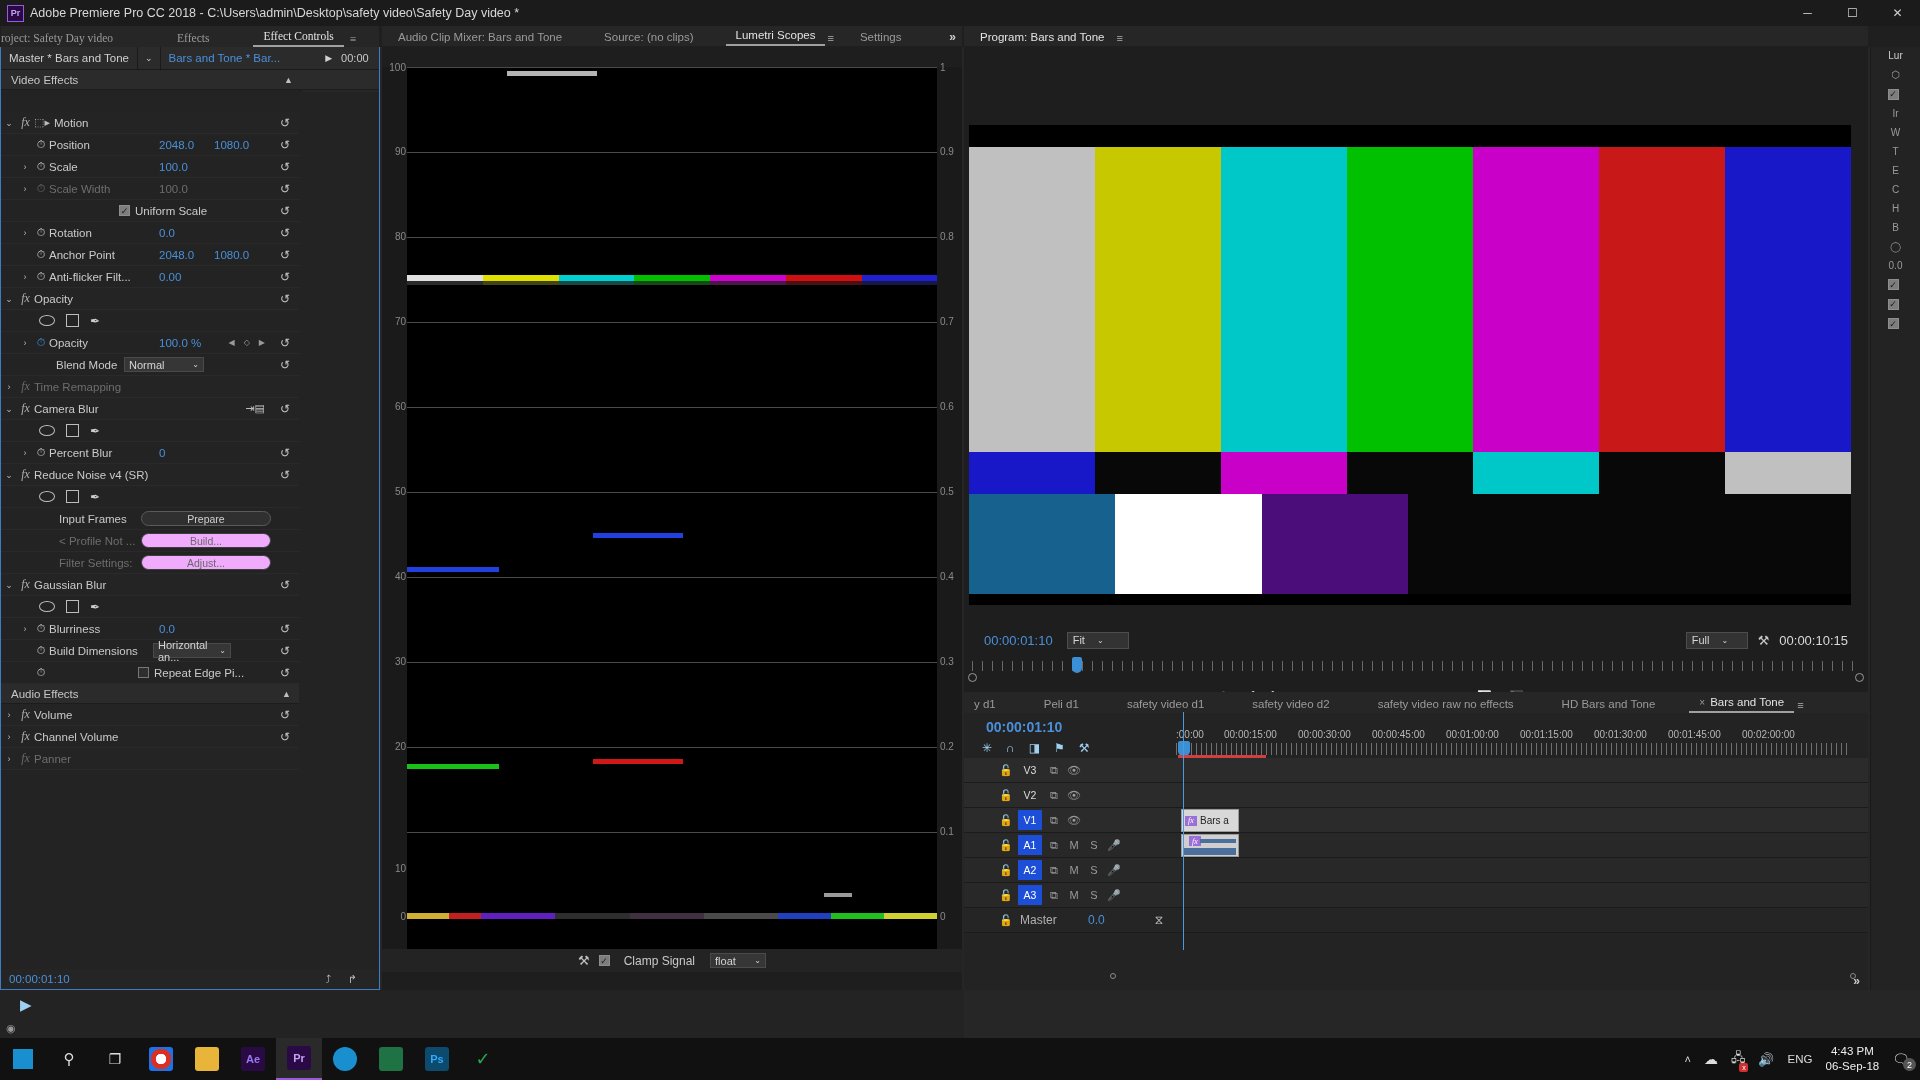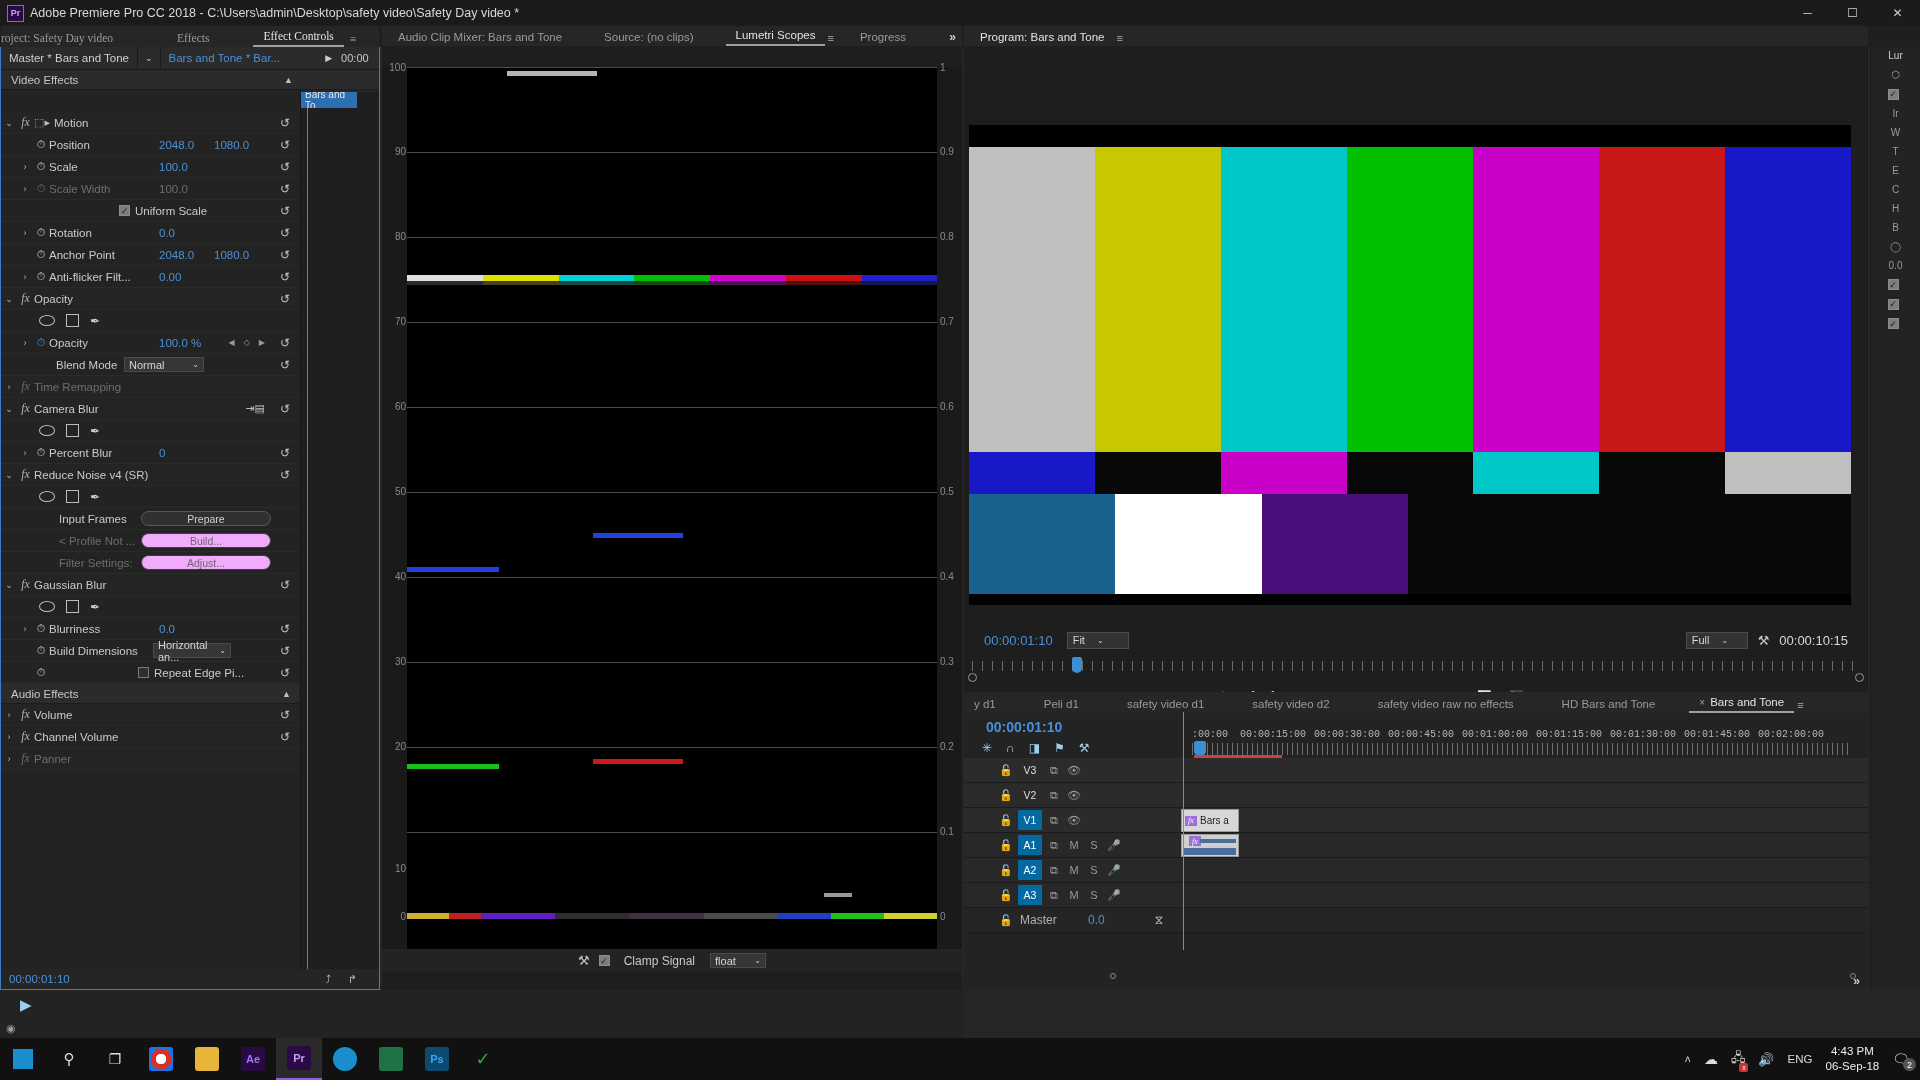"Progress" div.ptab { text: Progress -> Settings }
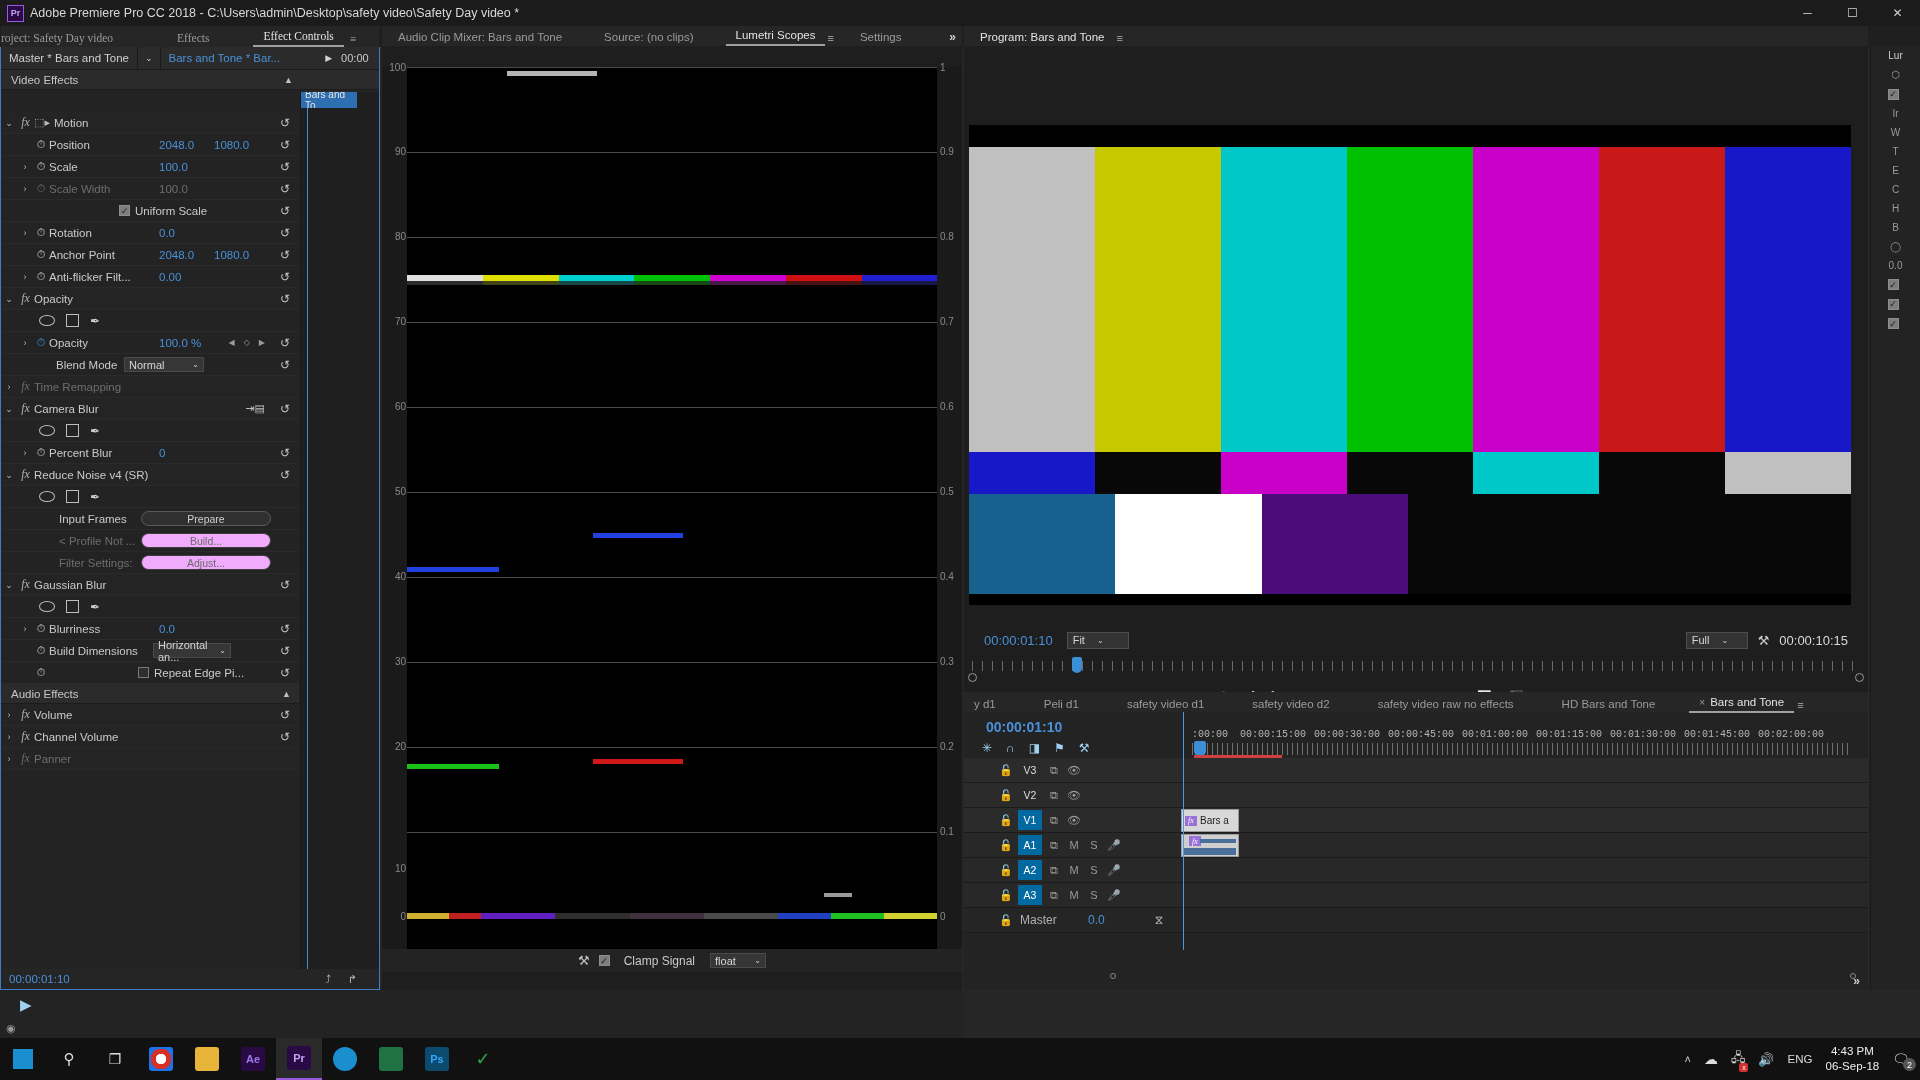"Bars and To" div { html: <div> <div></div> <div>Bars and To</div> </div> -> none }
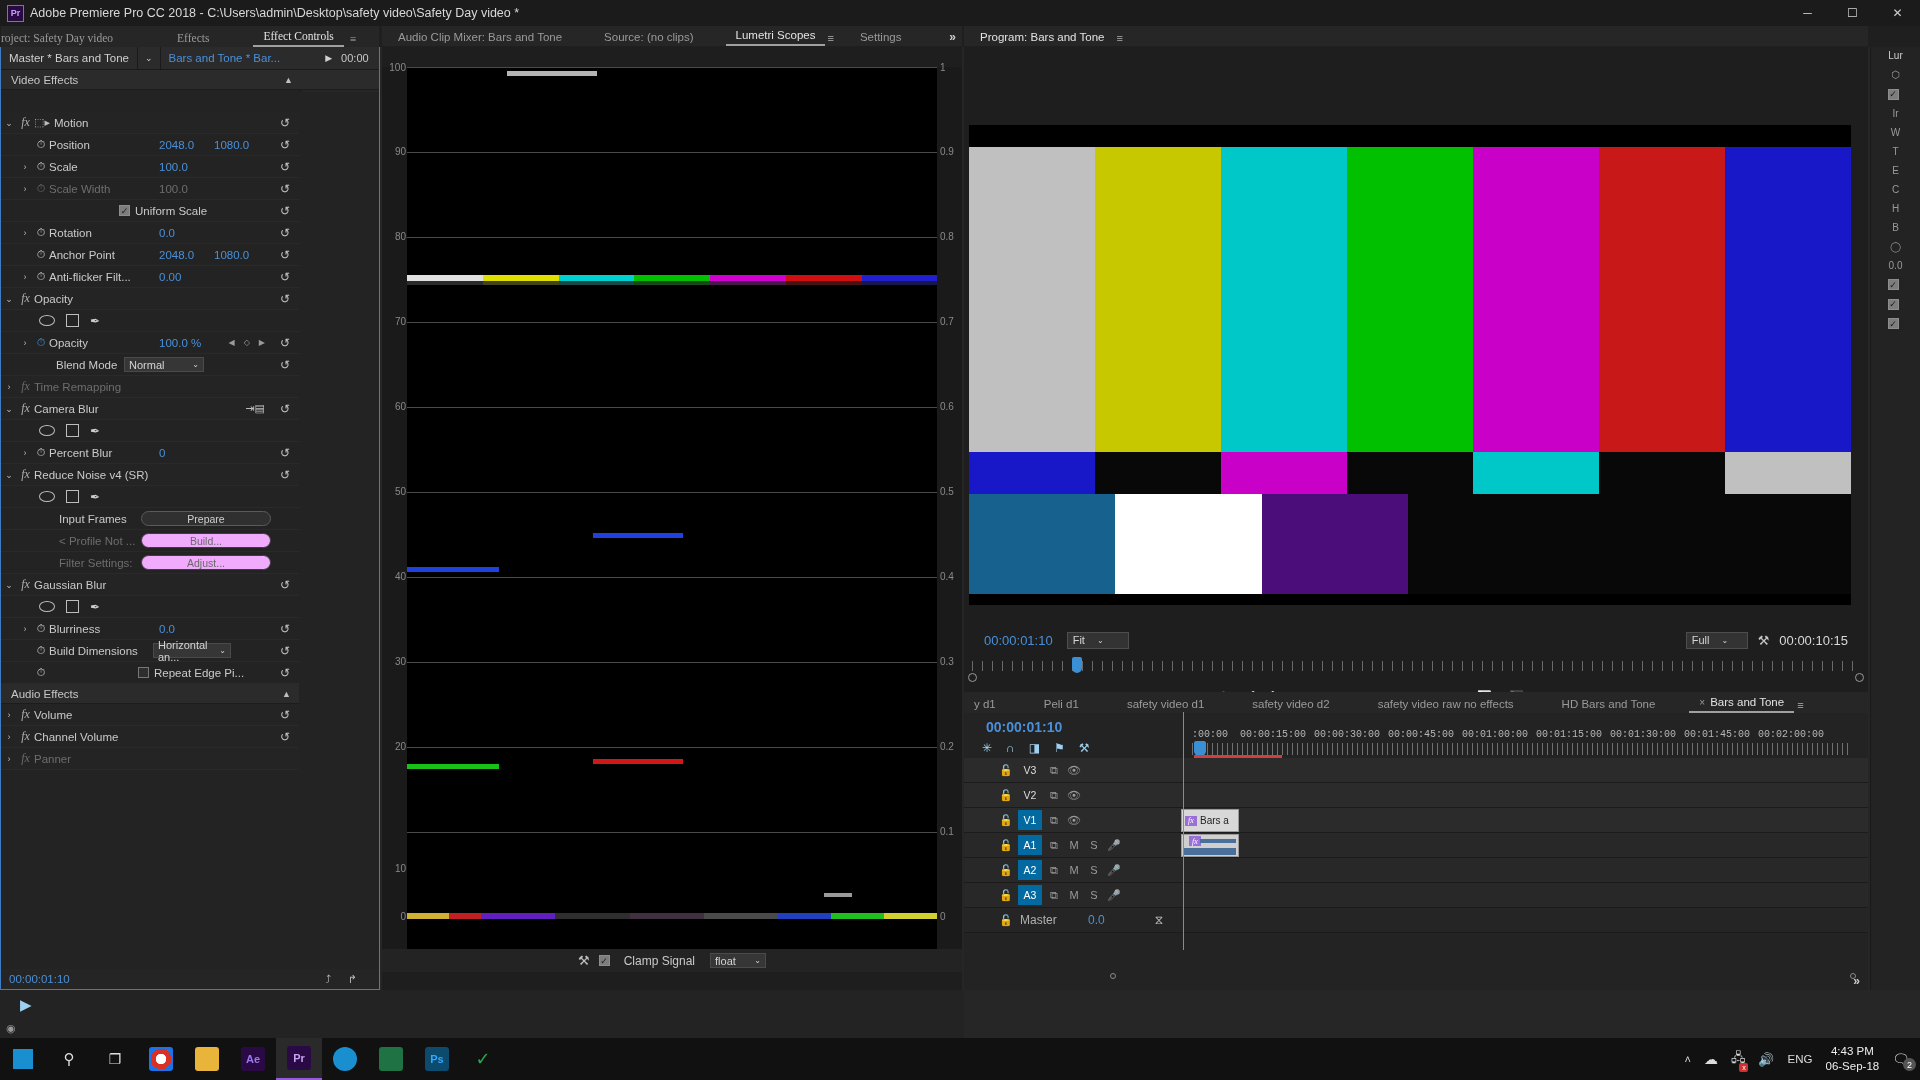":00:00" .tl-ruler { font-family: Liberation Mono, monospace -> none; left: 228px -> 212px }
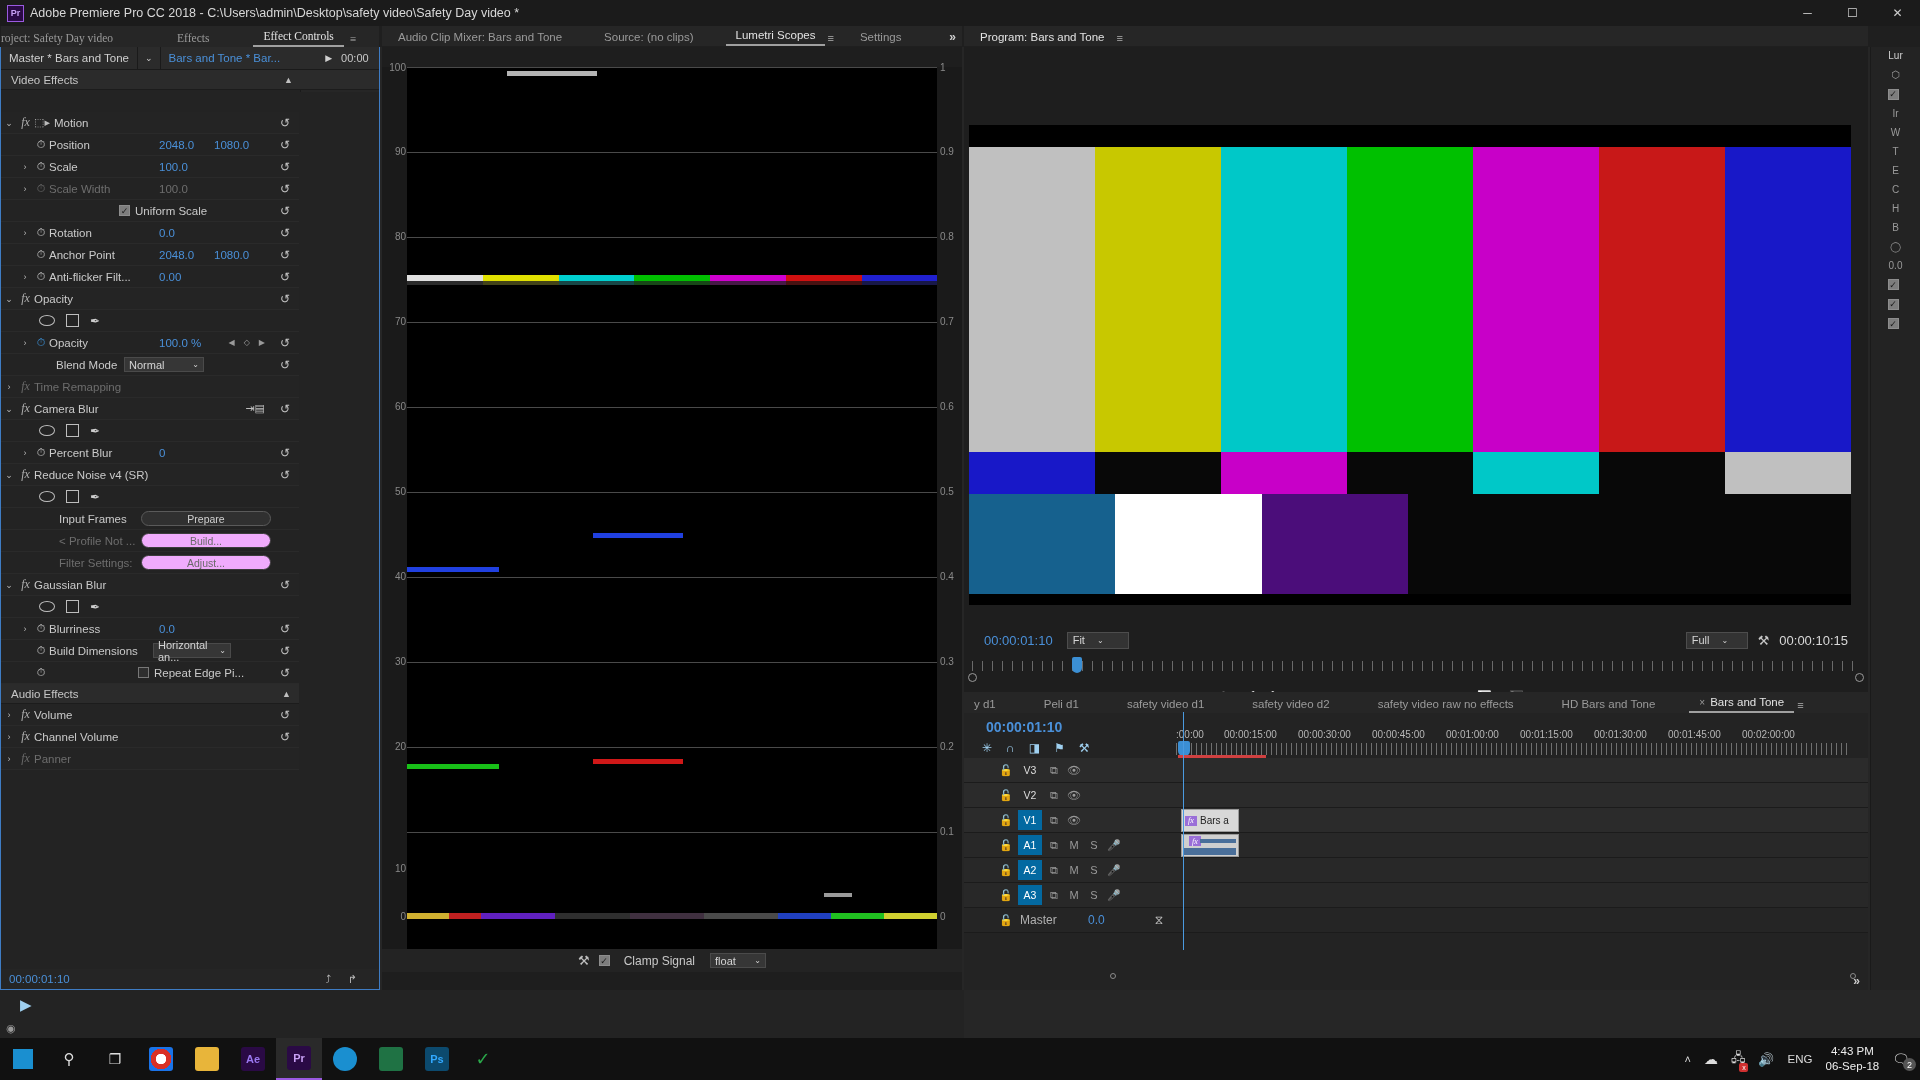"V1" .tname.sel { background: #0369a1 -> #1d4ed8 }
